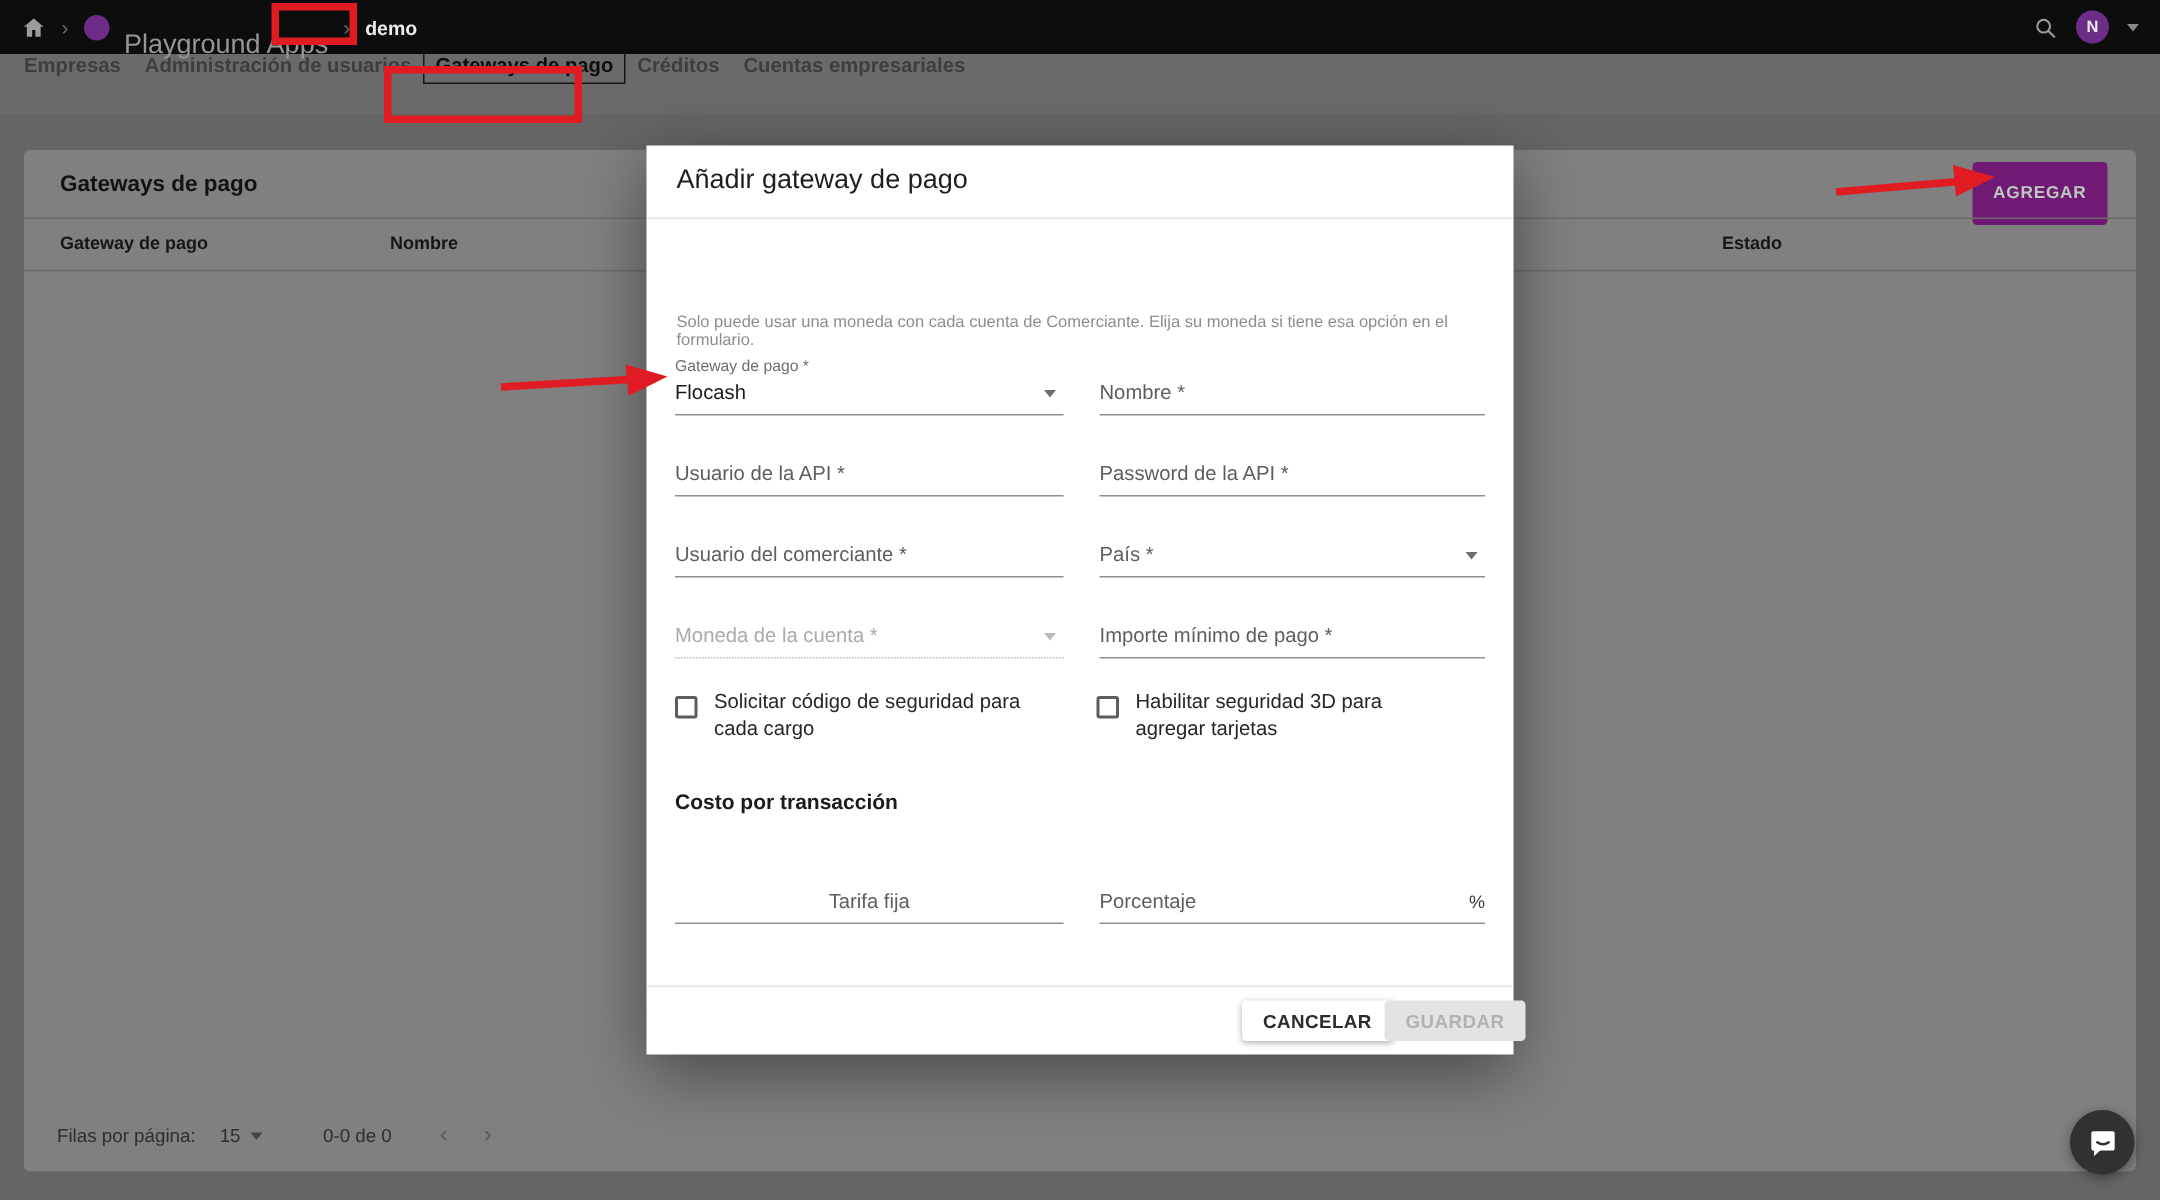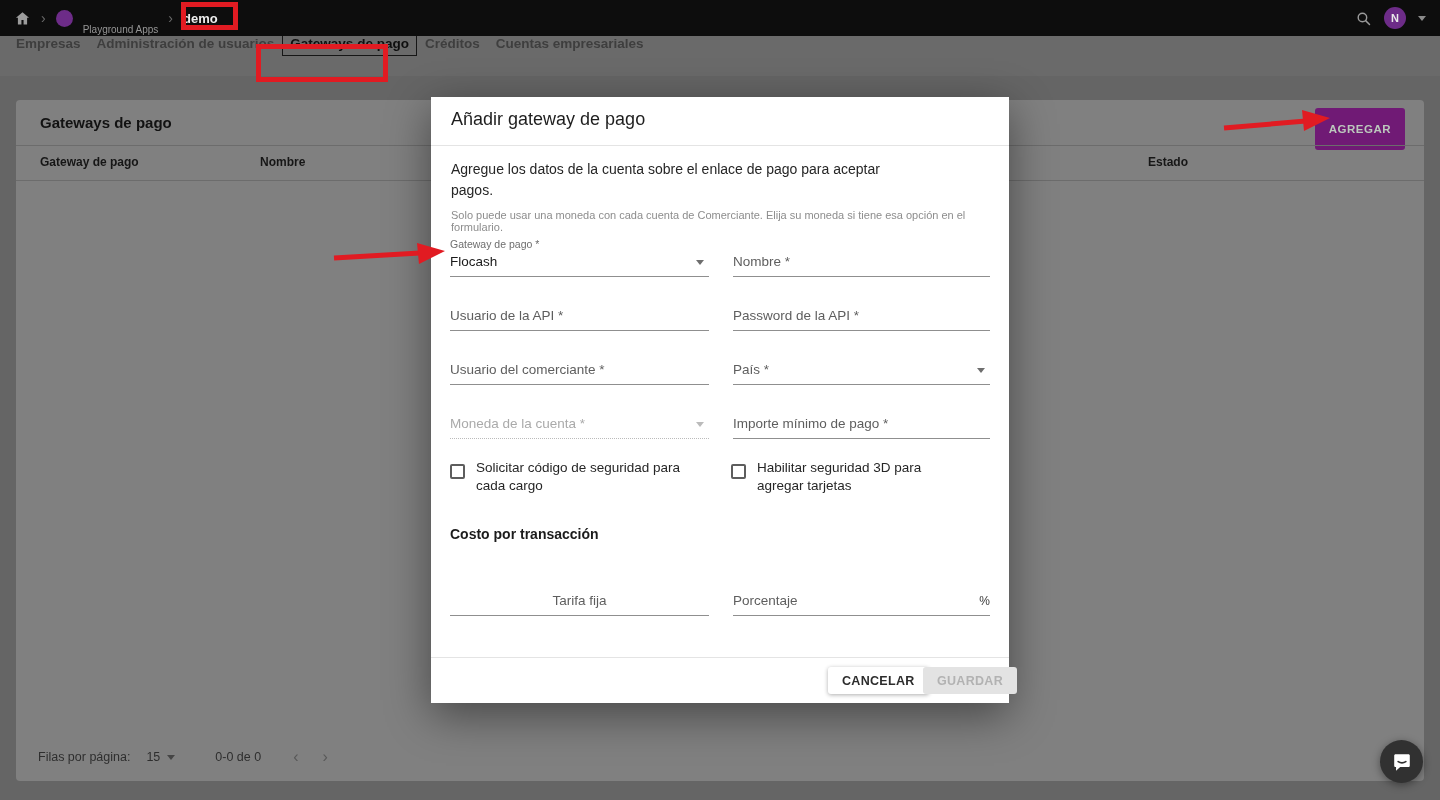"Playground Apps" .bc-app { font-size: 10px -> 18px }
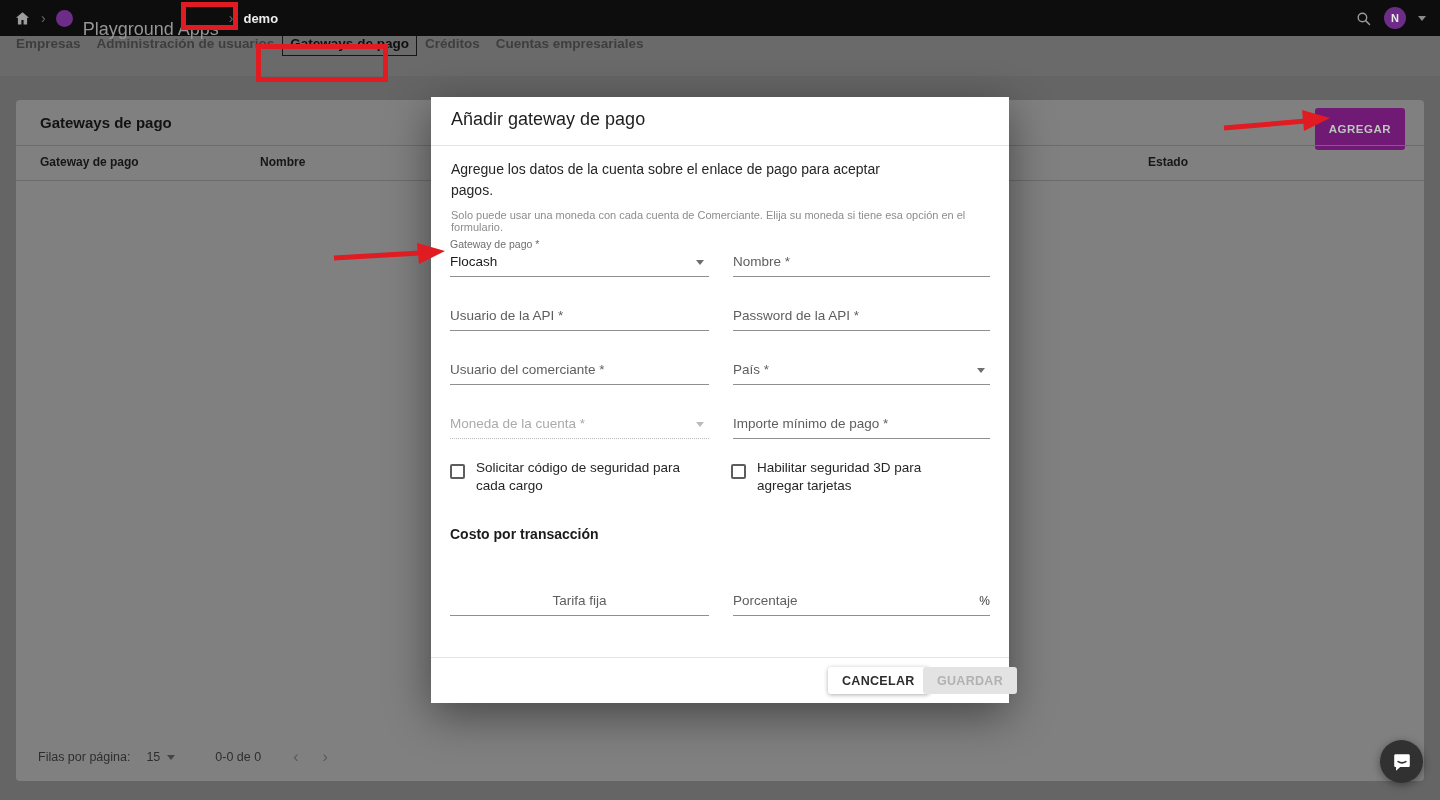"Agregue los datos de la" p.m-desc { html: <p>Agregue los datos de la cuenta sobre el enlace de pago para aceptar pagos.</p> -> none }
